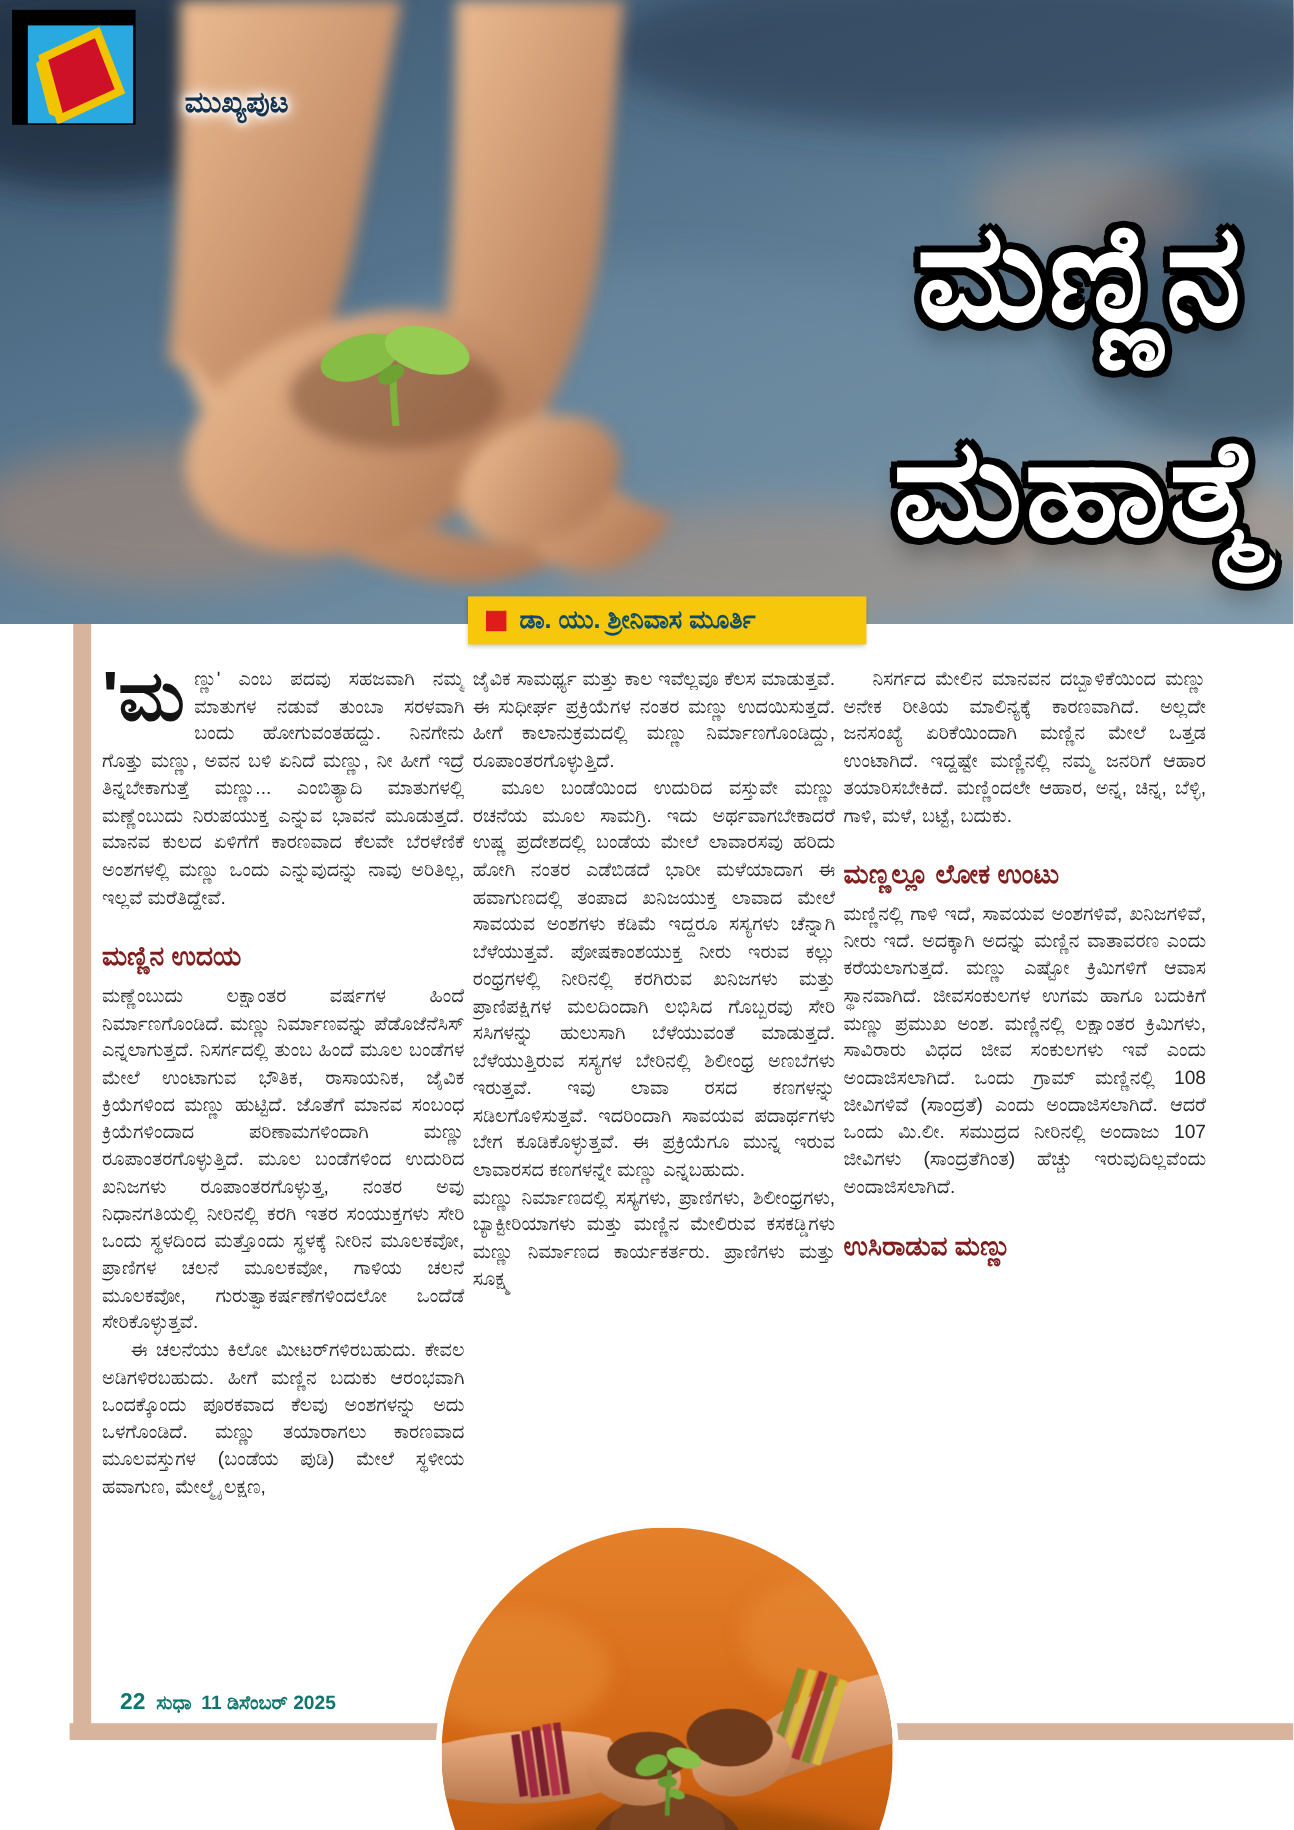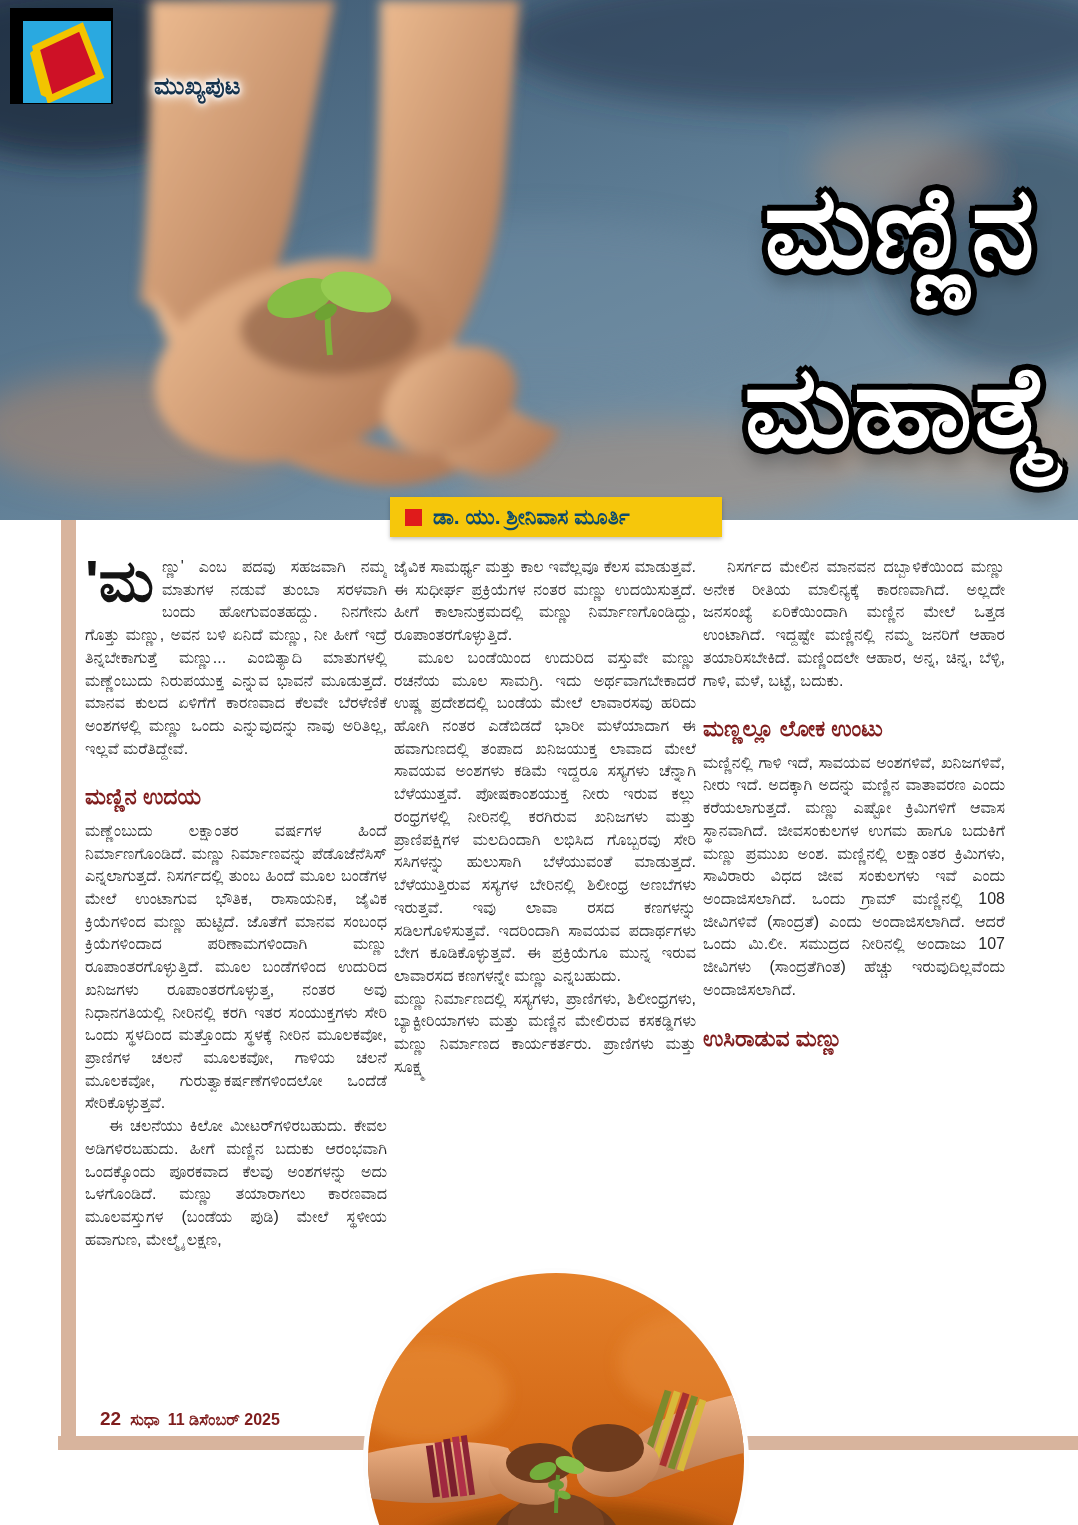"22 ಸುಧಾ 11 ಡಿಸೆಂಬರ್ 2025" .footer { color: #7f1d1d -> #0f766e }
